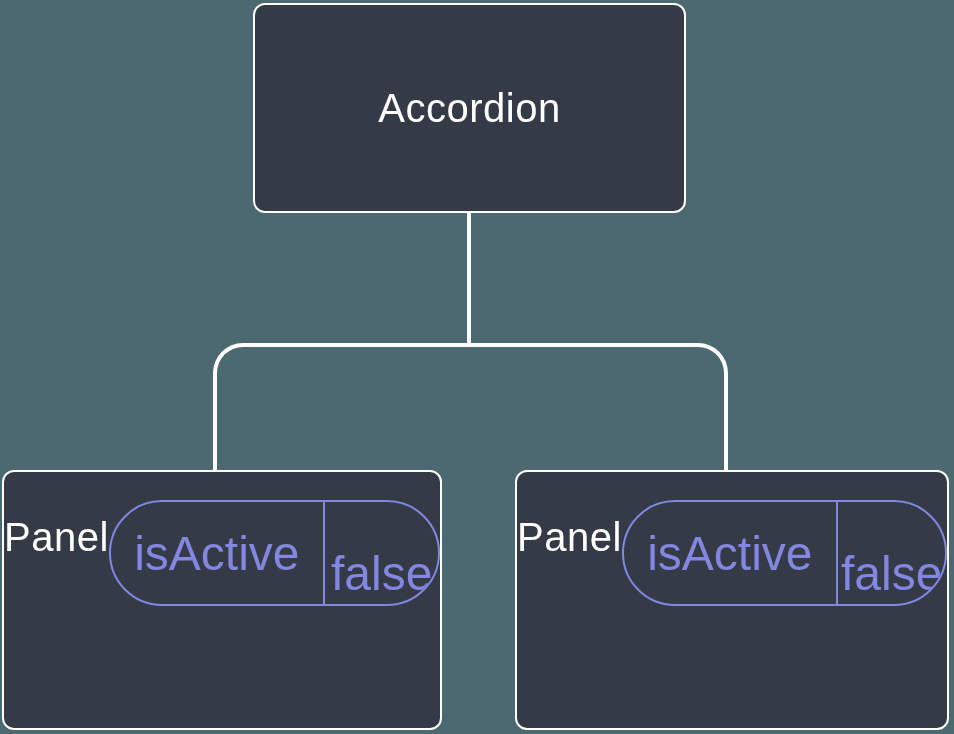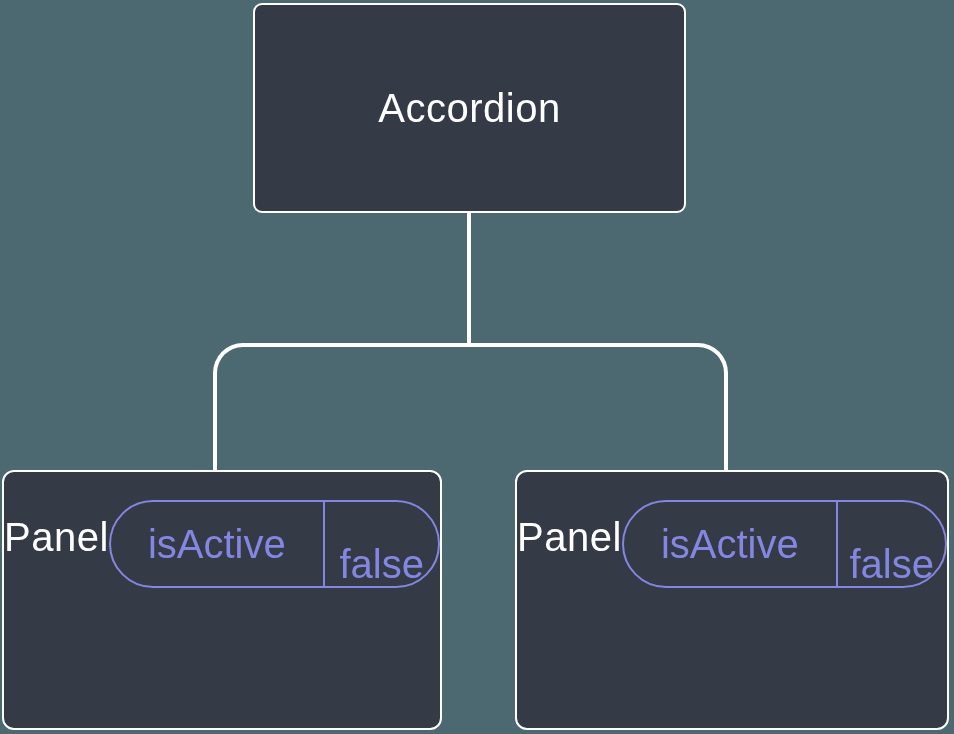"Accordion" .root-node { border-radius: 9px -> none }
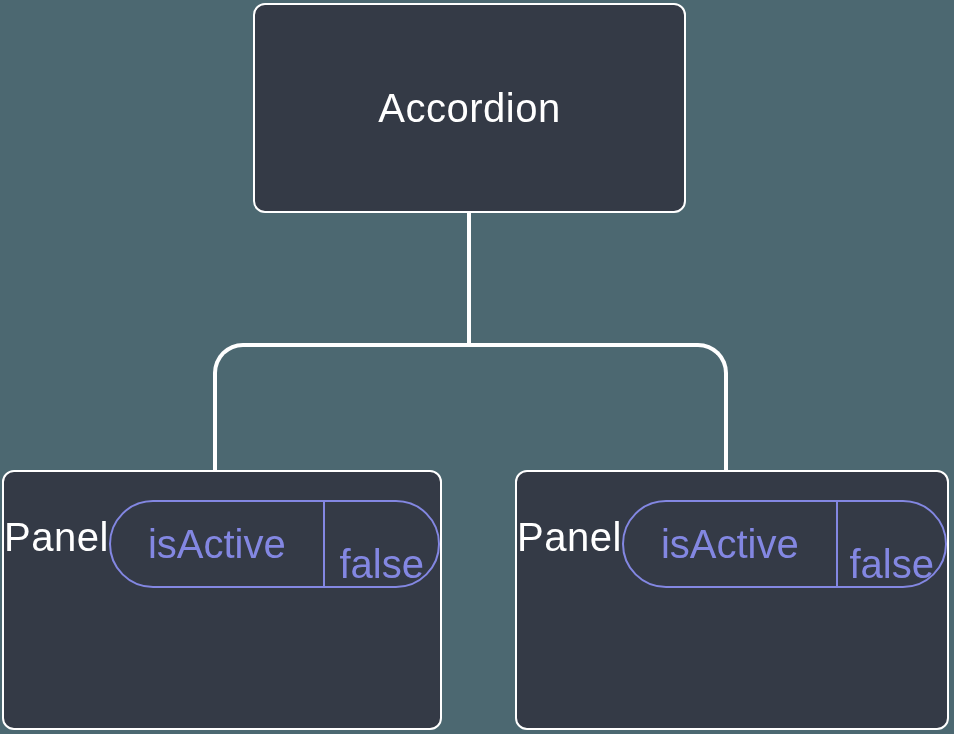"isActive" .pill { font-size: 40px -> 48px; height: 88px -> 106px }
